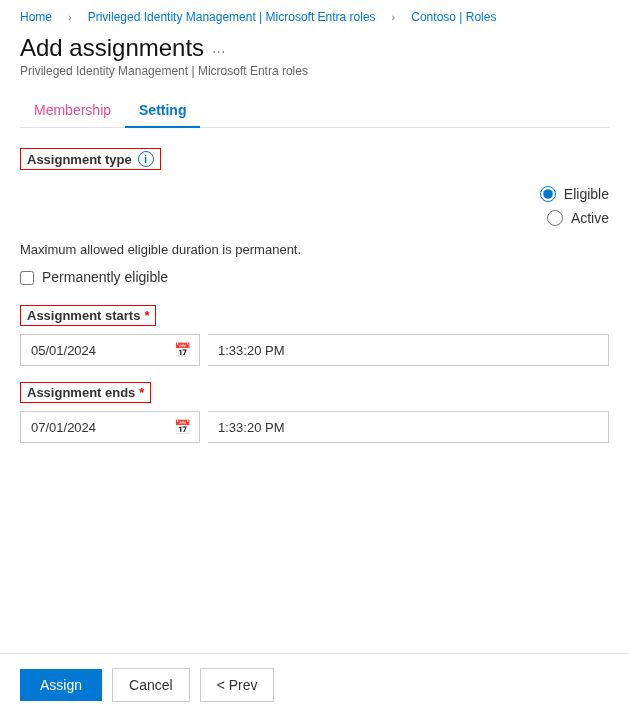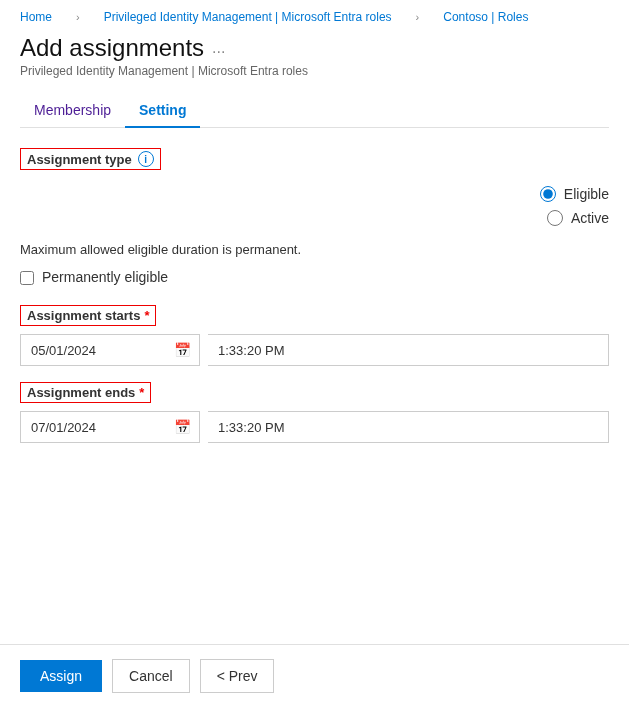"Home" .breadcrumb { gap: 24px -> 16px }
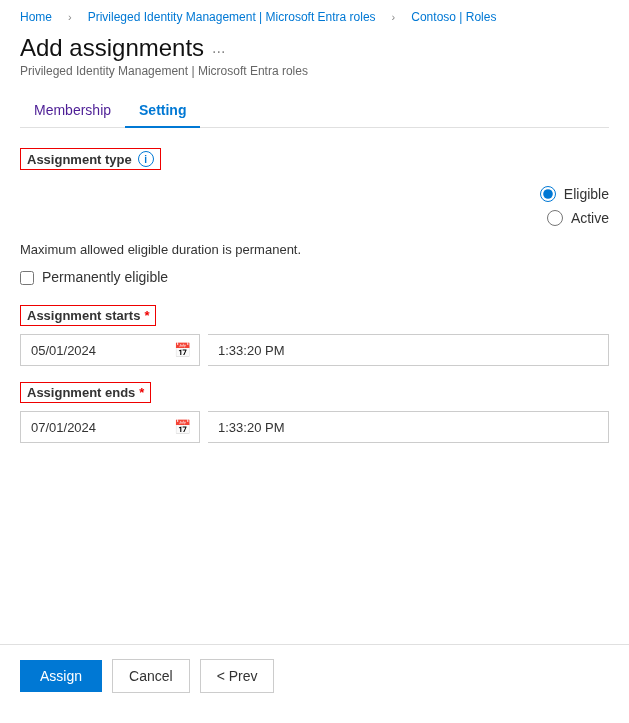"Membership" .tab { color: #4c1d95 -> #ec4899 }
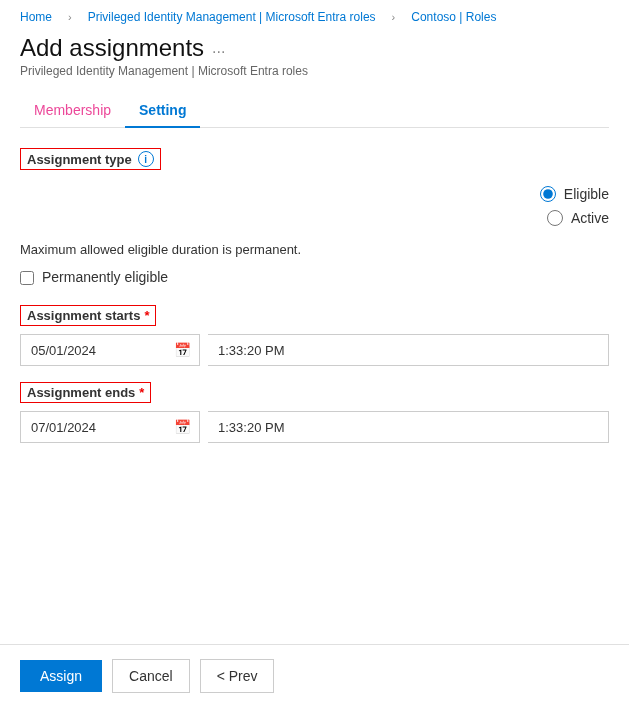"Assign" .footer { bottom: 16px -> 7px }
